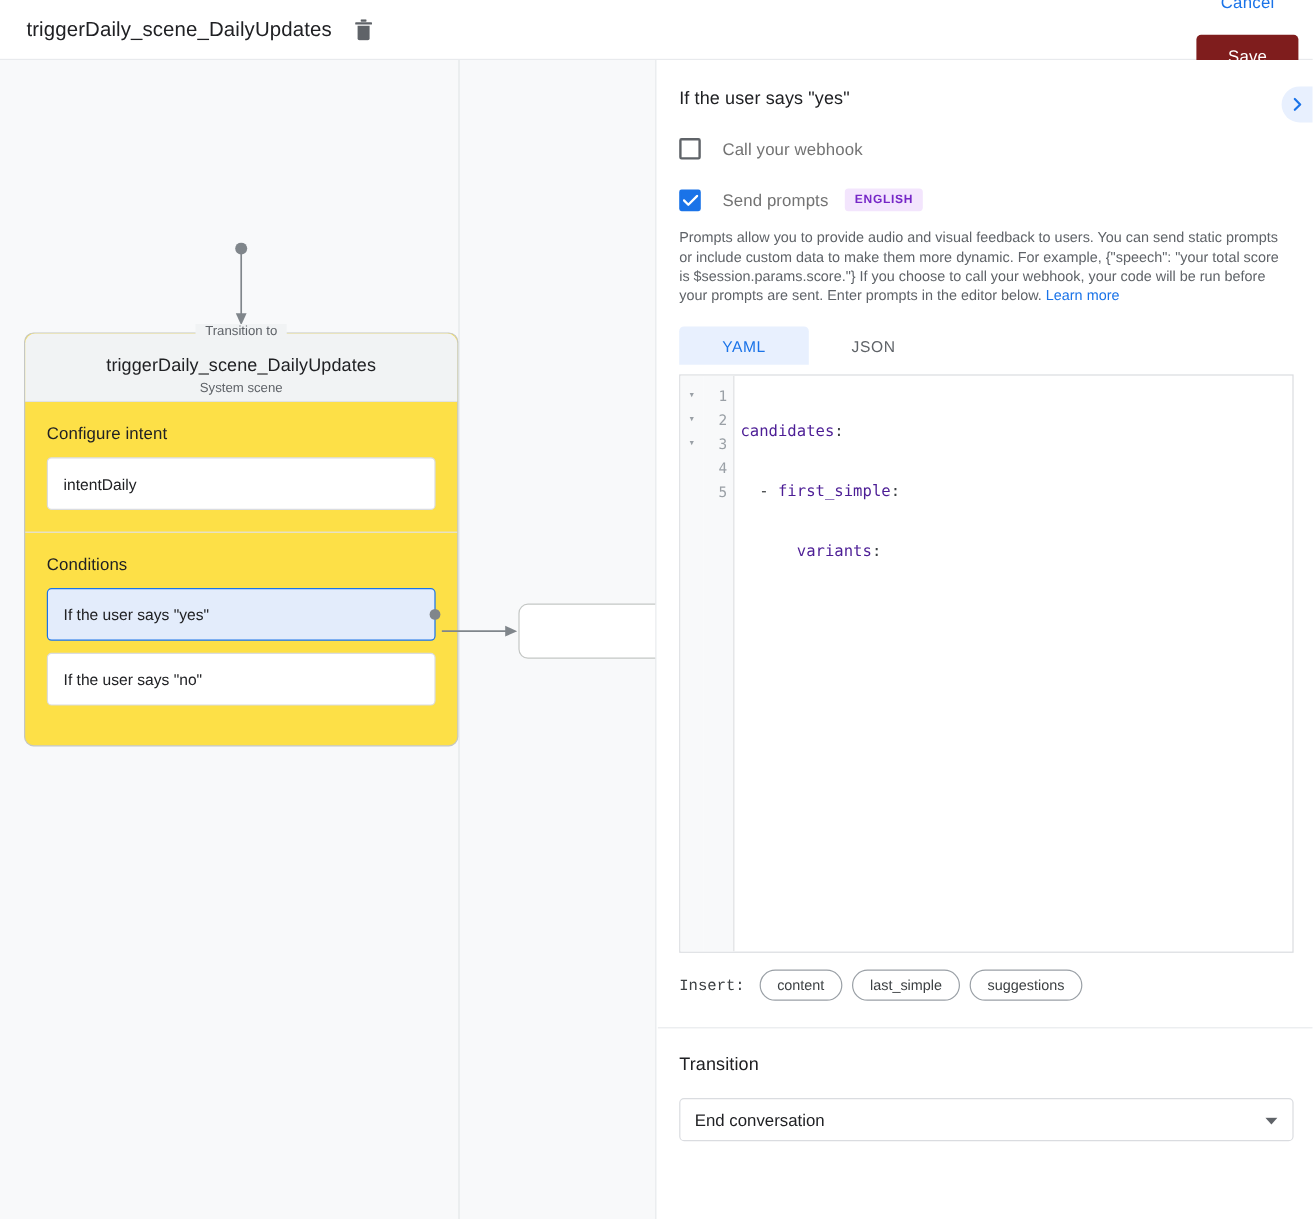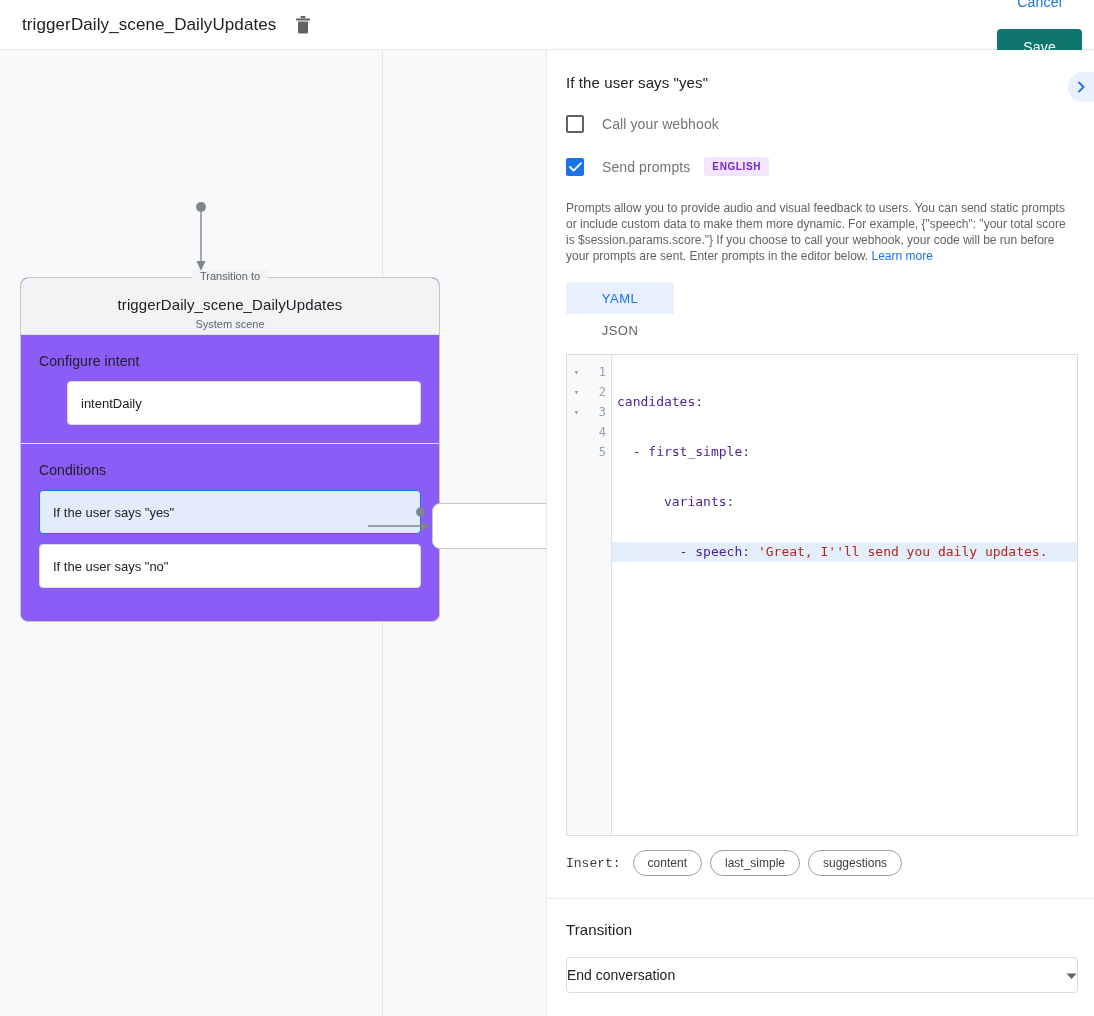"Save" .btn-save { background: #0f766e -> #7f1d1d }
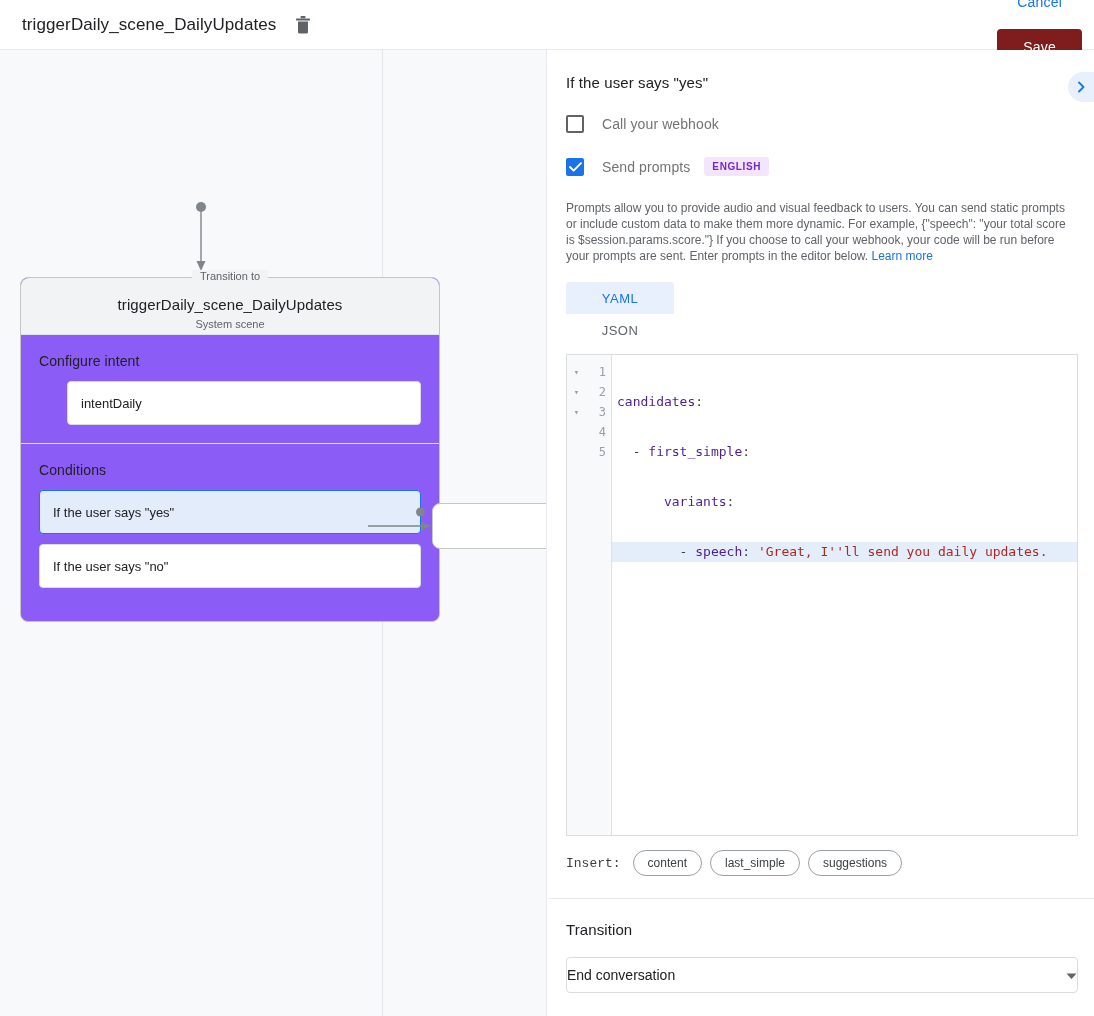"Prompts allow you to provide" .desc { margin-top: 24px -> 14px }
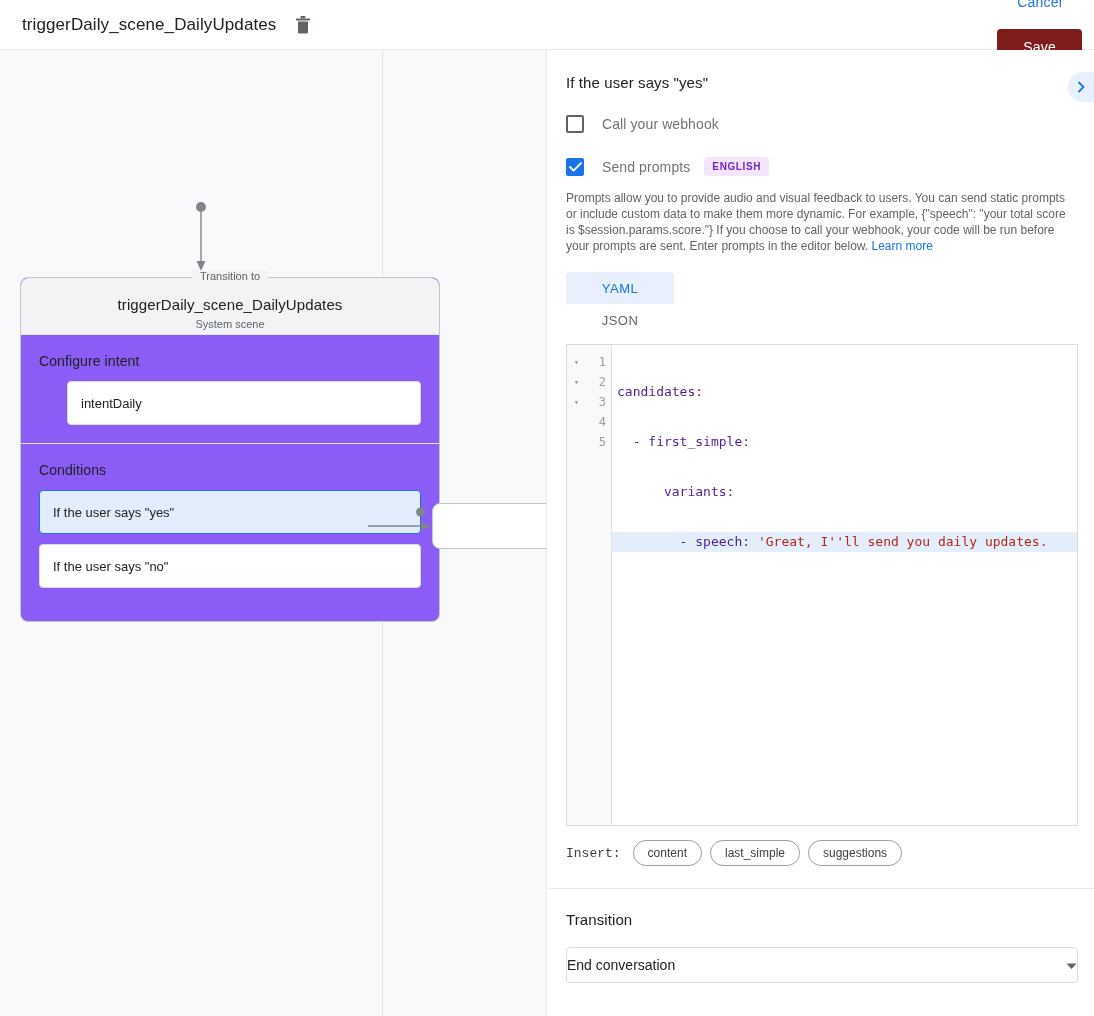"Transition to" .node-to { background: #8b5cf6 -> #fde047; width: 420px -> 362px }
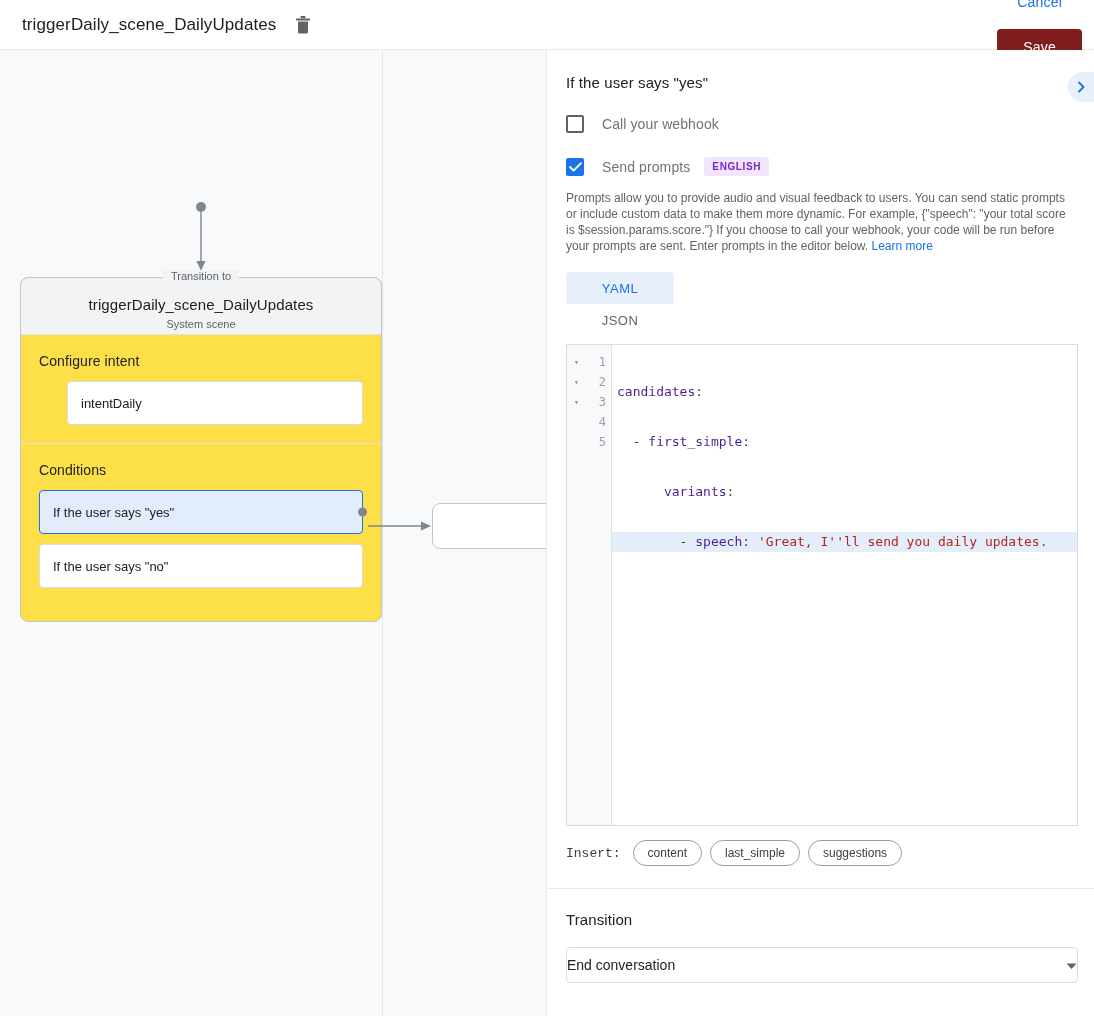"YAML" .tabs { flex-direction: column -> none }
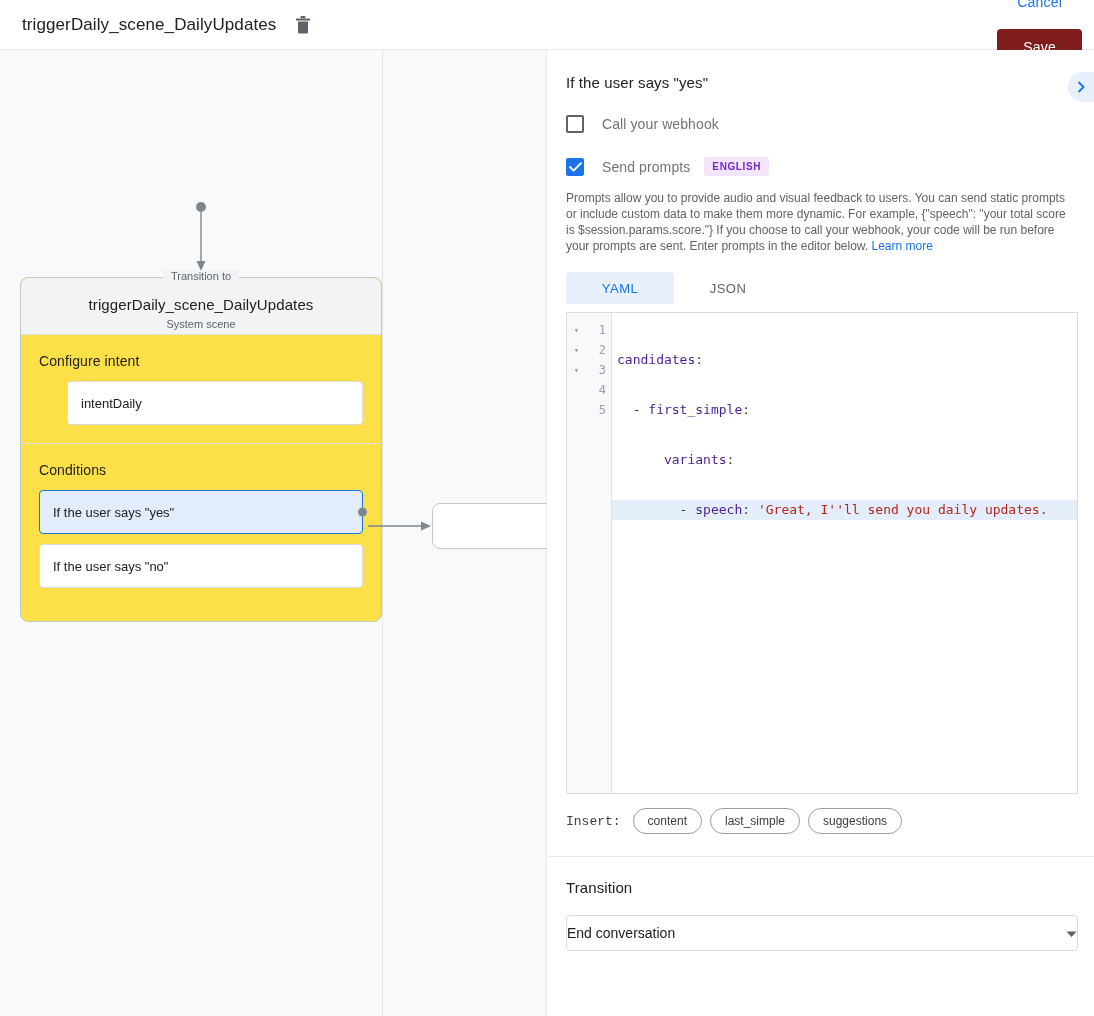"intentDaily" .field-box { margin-left: 28px -> none }
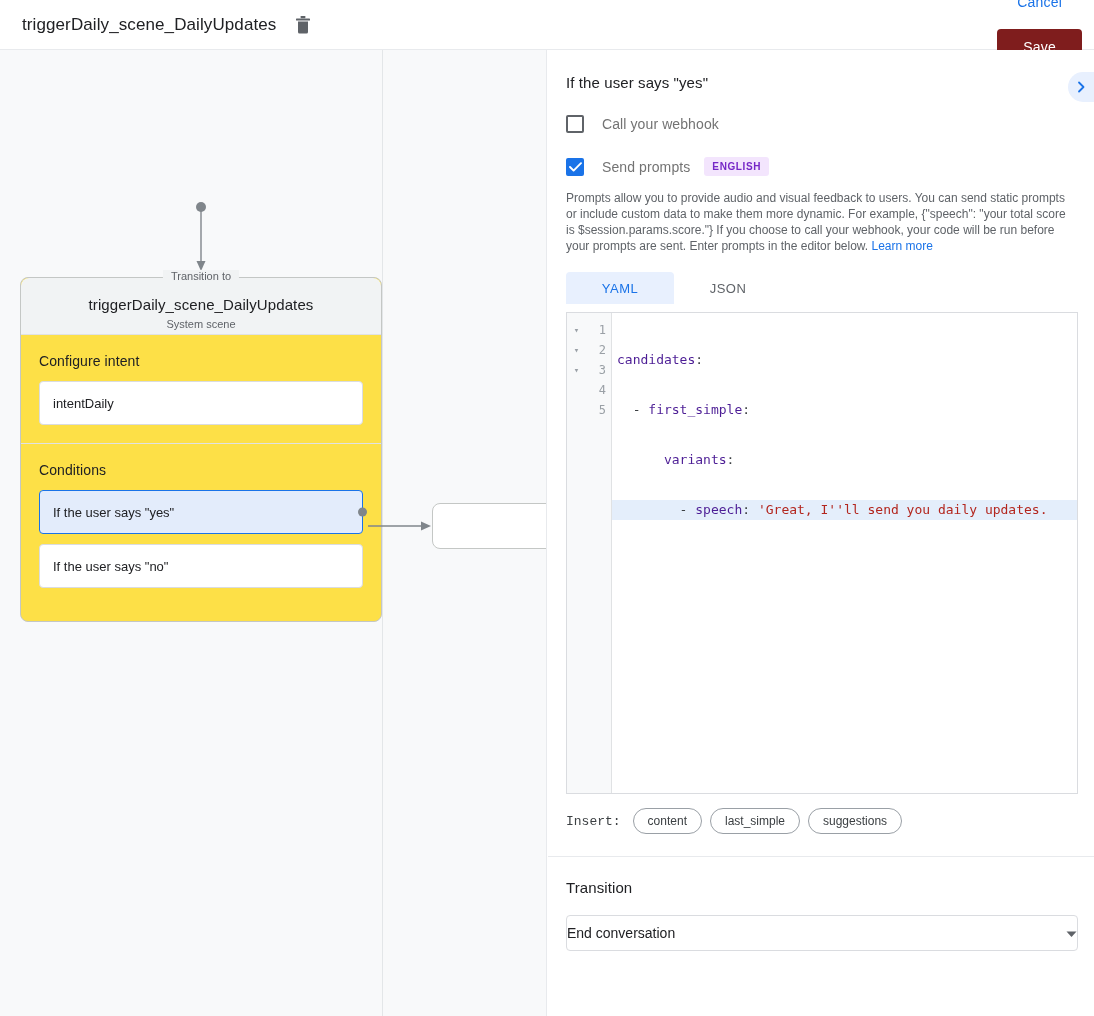"- speech: 'Great, I''ll send" div.code-line { html: <div><span> - </span><span>speech</span><span>: </span><span>'Great, I''ll send you daily updates.</span></div> -> none }
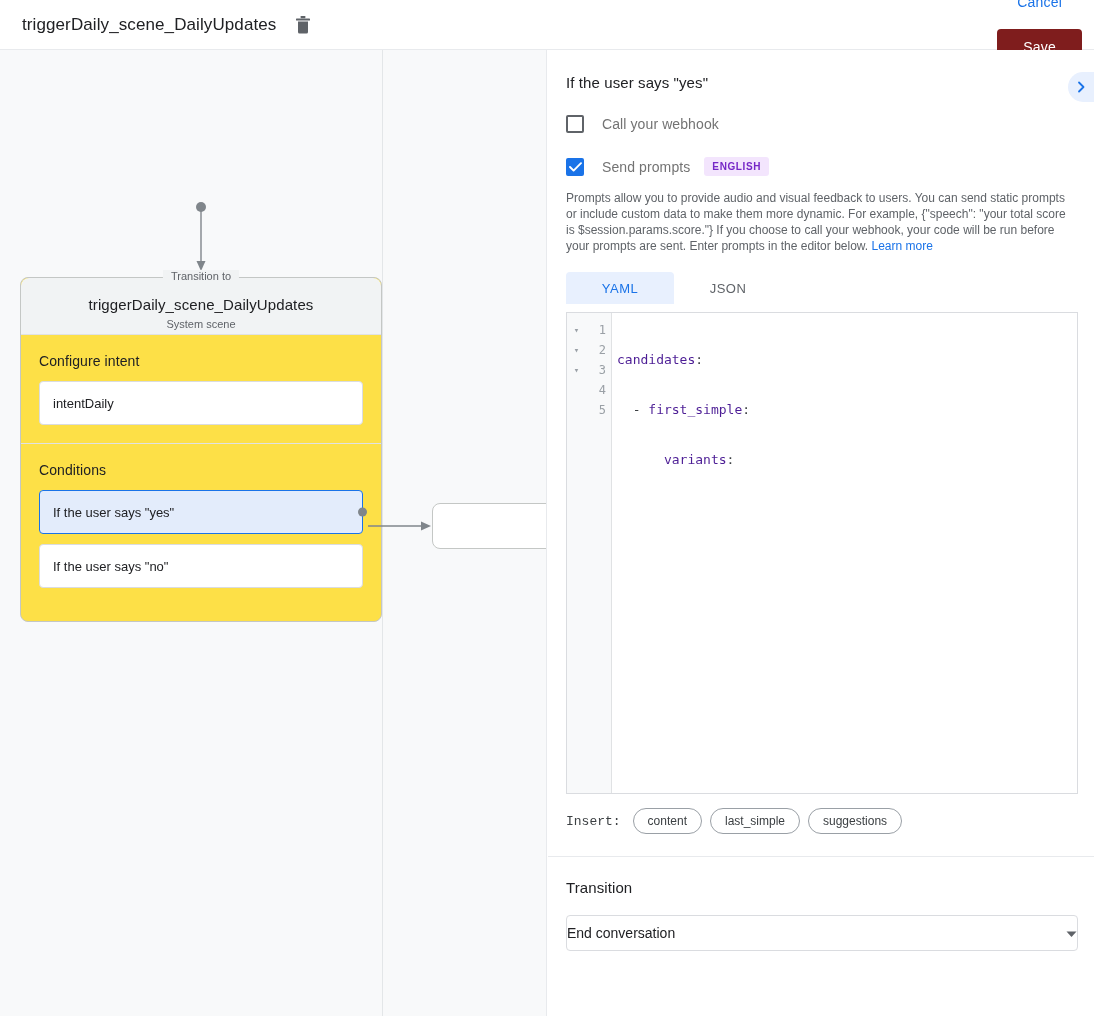"End conversation" .select { padding: 0 0 -> 0 12px }
